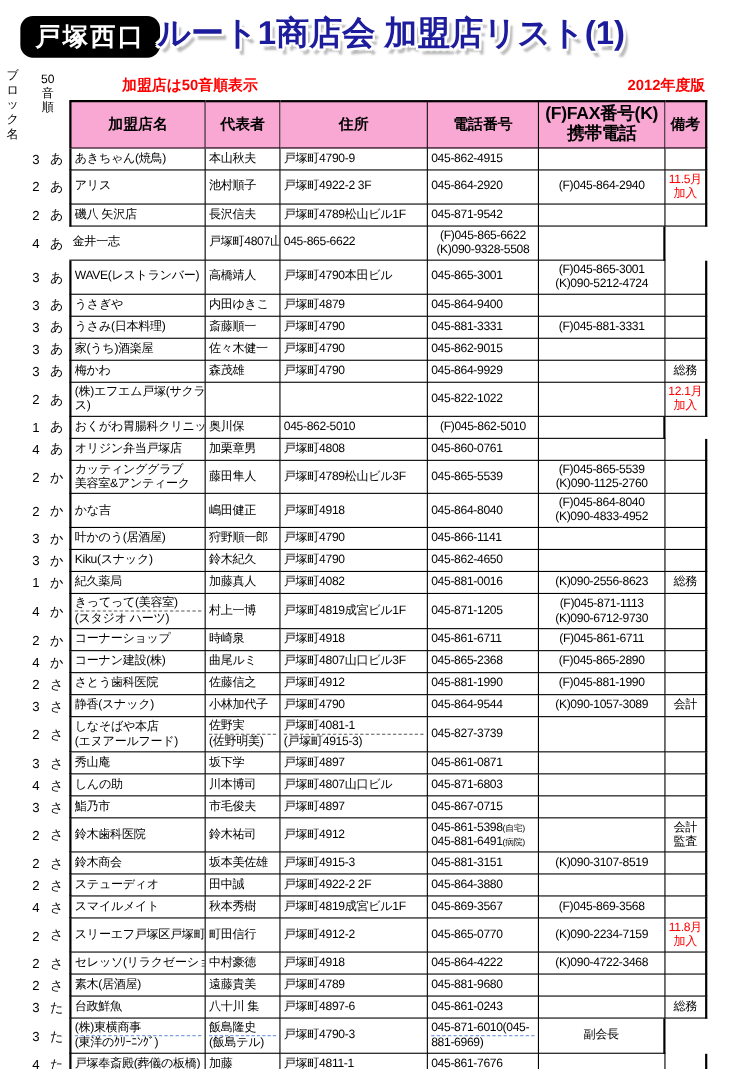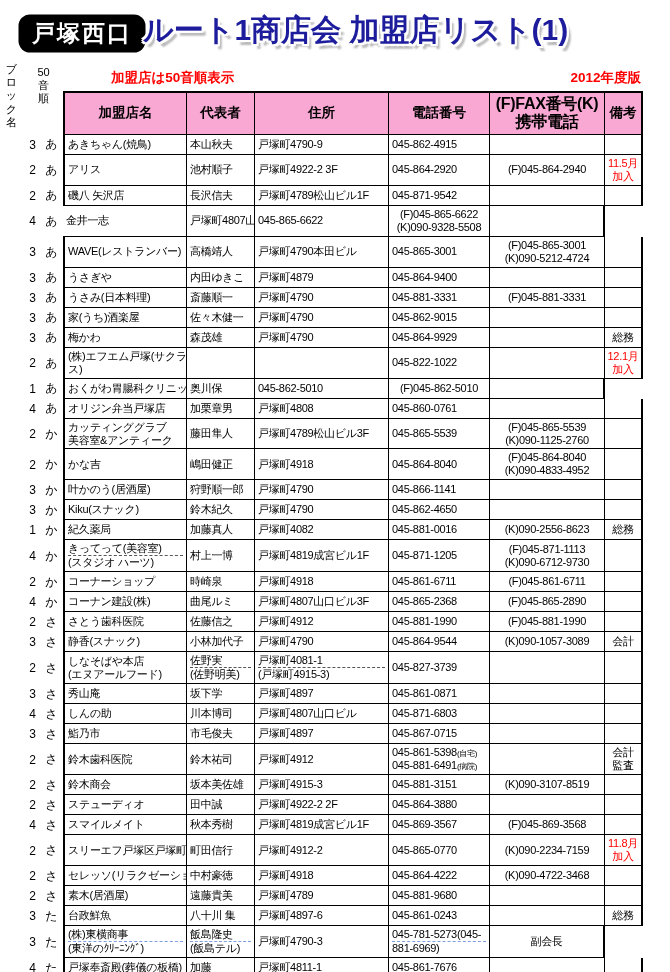"045-781-5273(045-" div.ln { text: 045-781-5273 -> 045-871-6010 }
